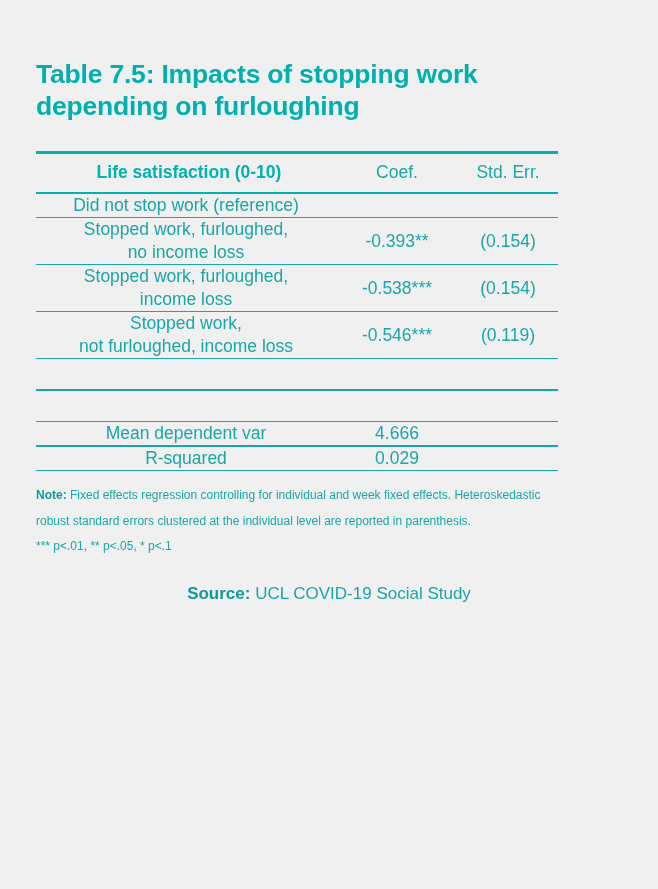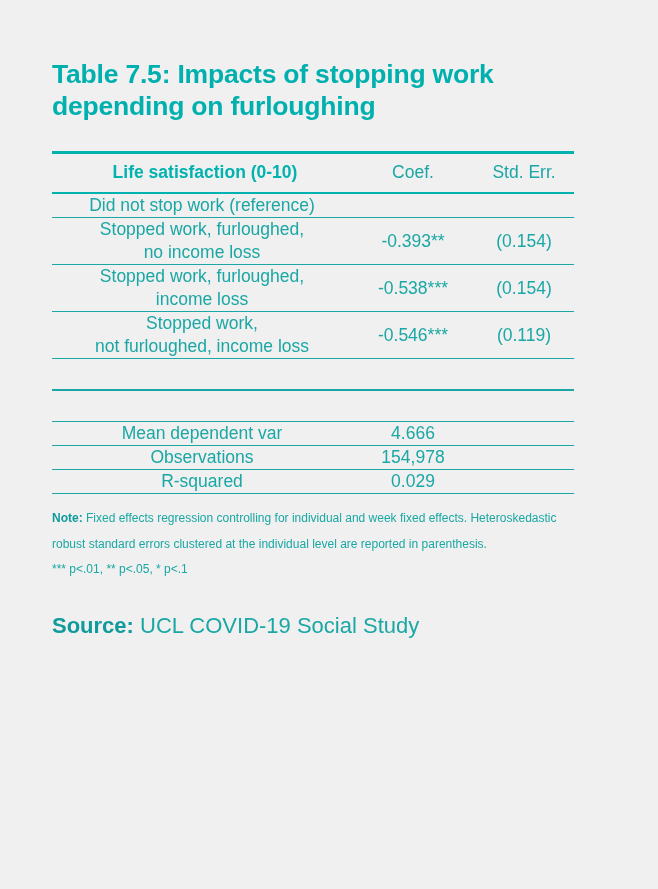"Table 7.5: Impacts of stopping" .page { padding: 0 52px -> 0 36px }
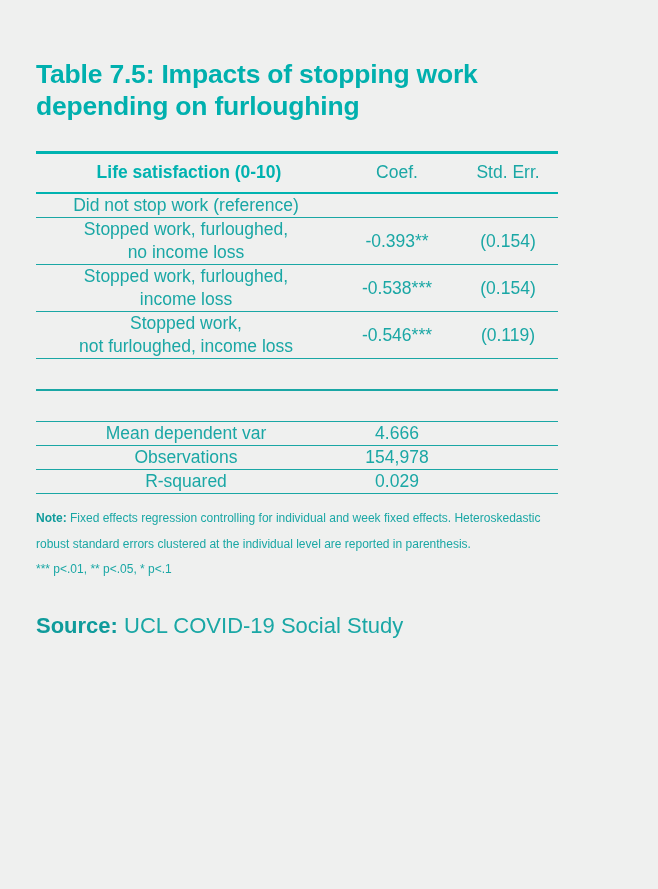"Observations" tr { html: <tr> <td>Observations</td> <td>154,978</td> <td></td> </tr> -> none }
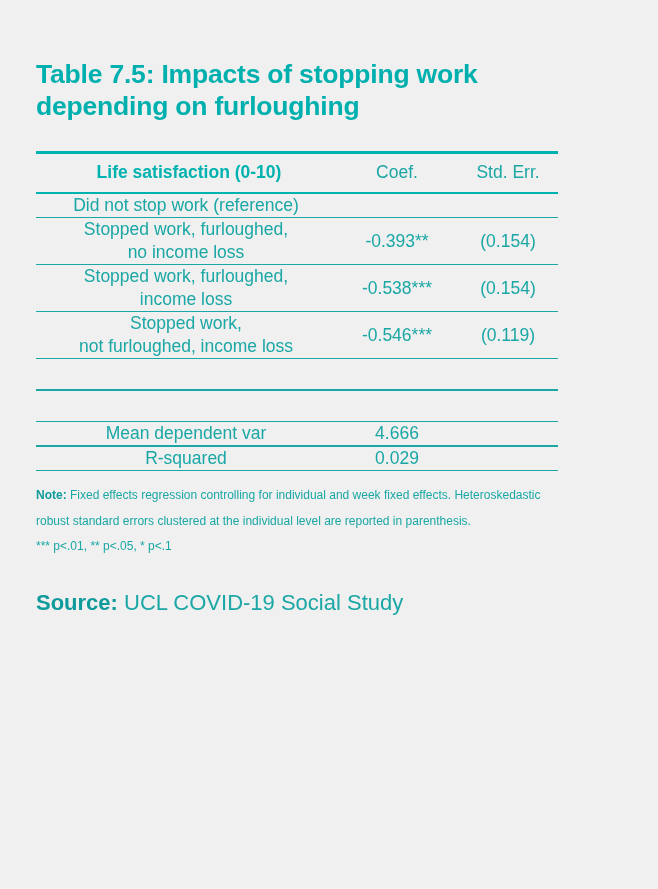"Source: UCL COVID-19 Social Study" .source { font-size: 22px -> 17px; margin-top: 30px -> 21px; text-align: none -> center }
